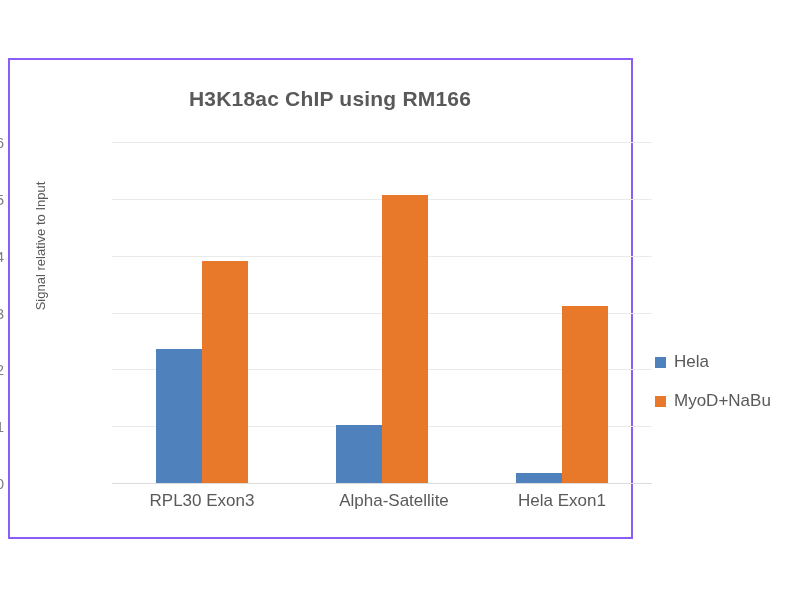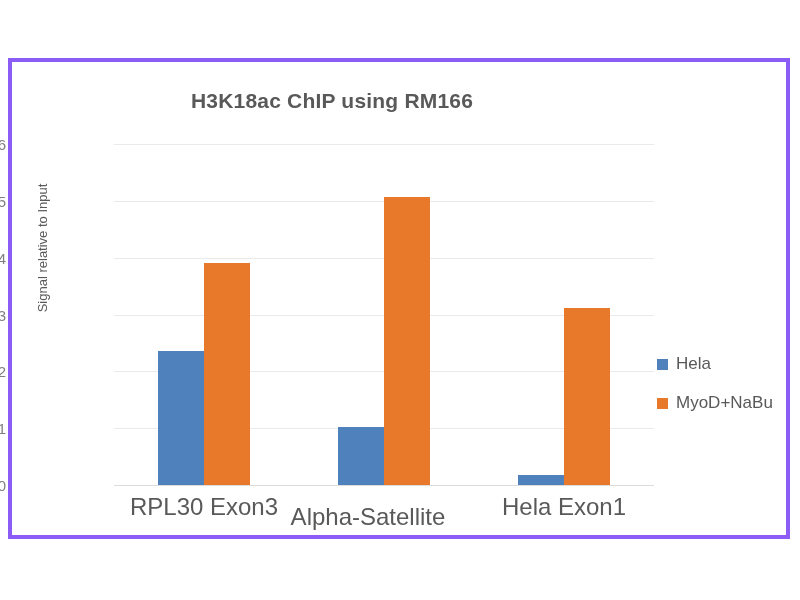"H3K18ac ChIP using RM166" #chart-frame { border: 4px solid #8b5cf6 -> 2px solid #8b5cf6; width: 782px -> 625px }
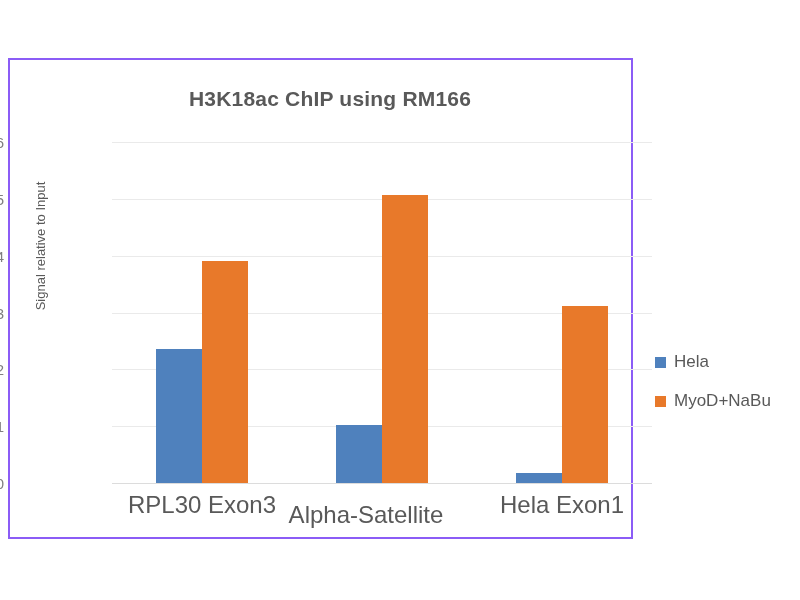"RPL30 Exon3" .cat-label { font-size: 24px -> 17px }
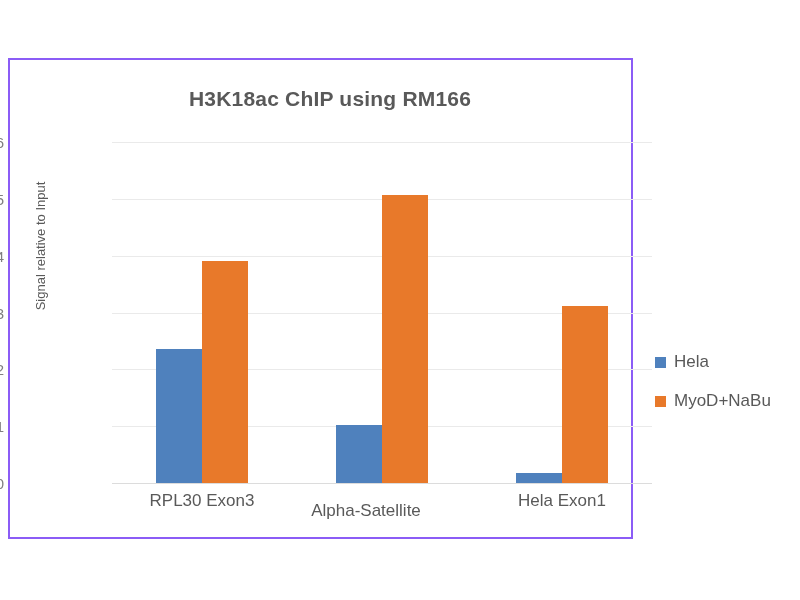"Alpha-Satellite" div.cat-label { left: 254px -> 282px; margin-top: 10px -> none }
